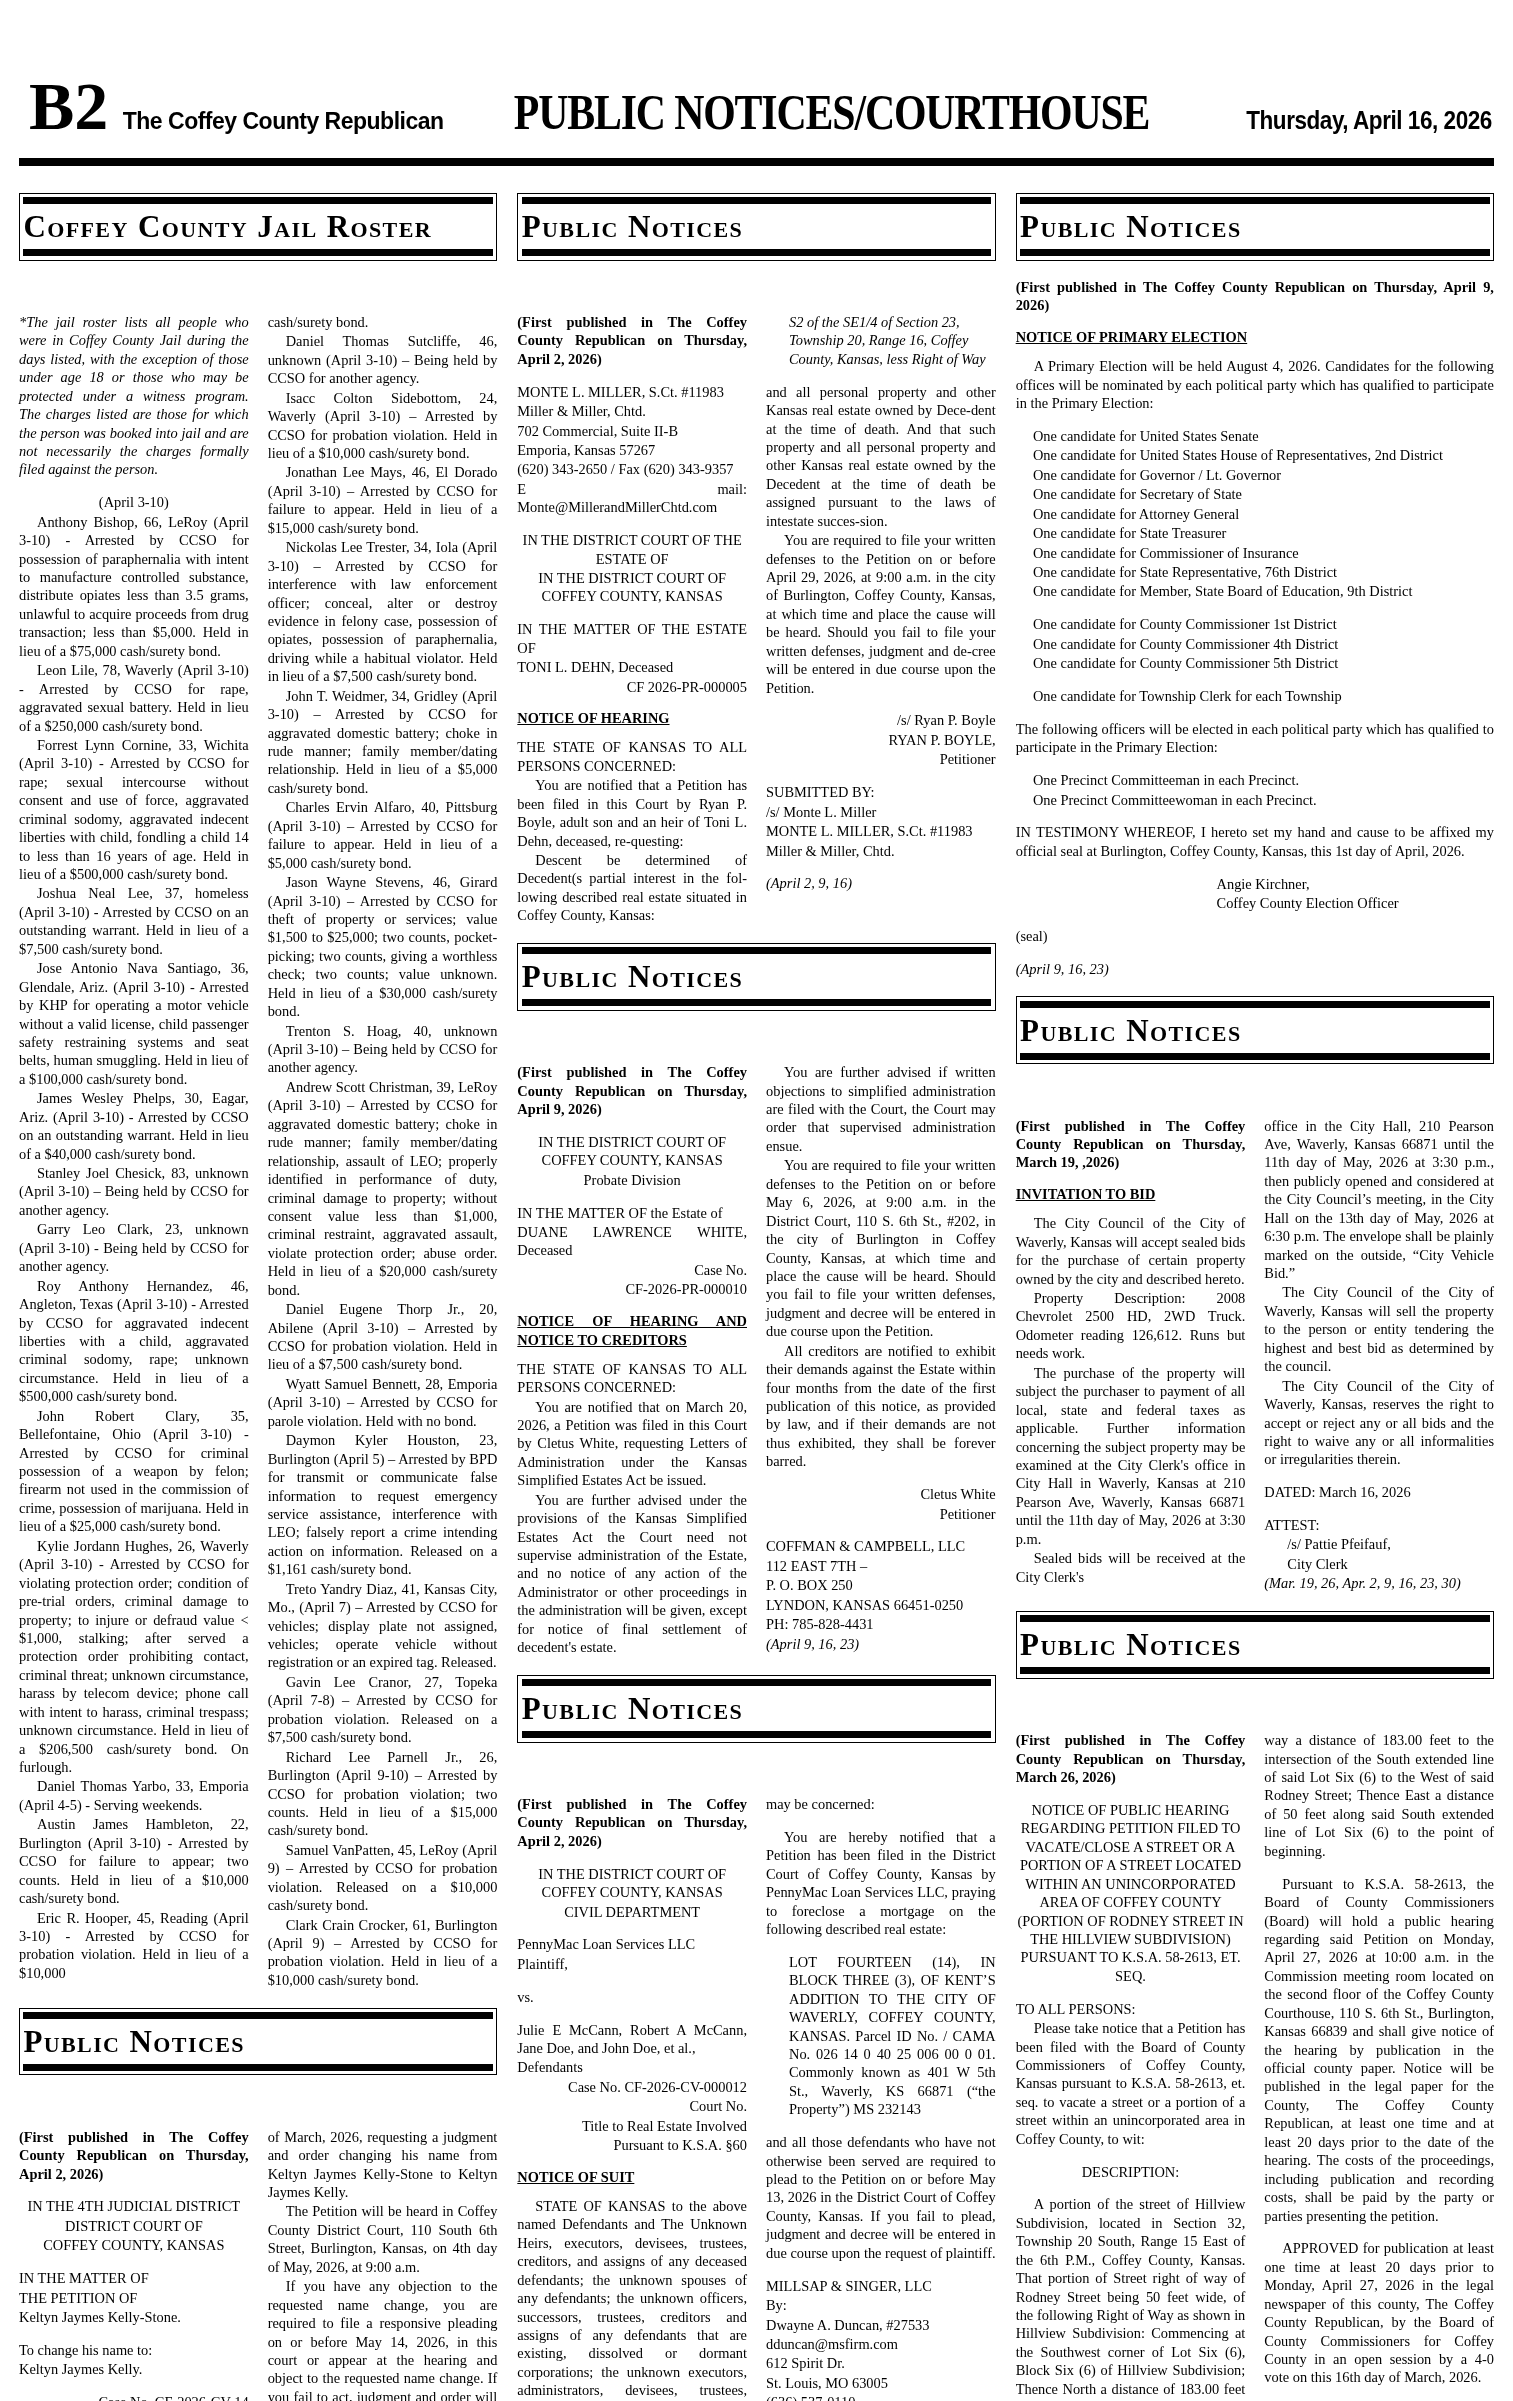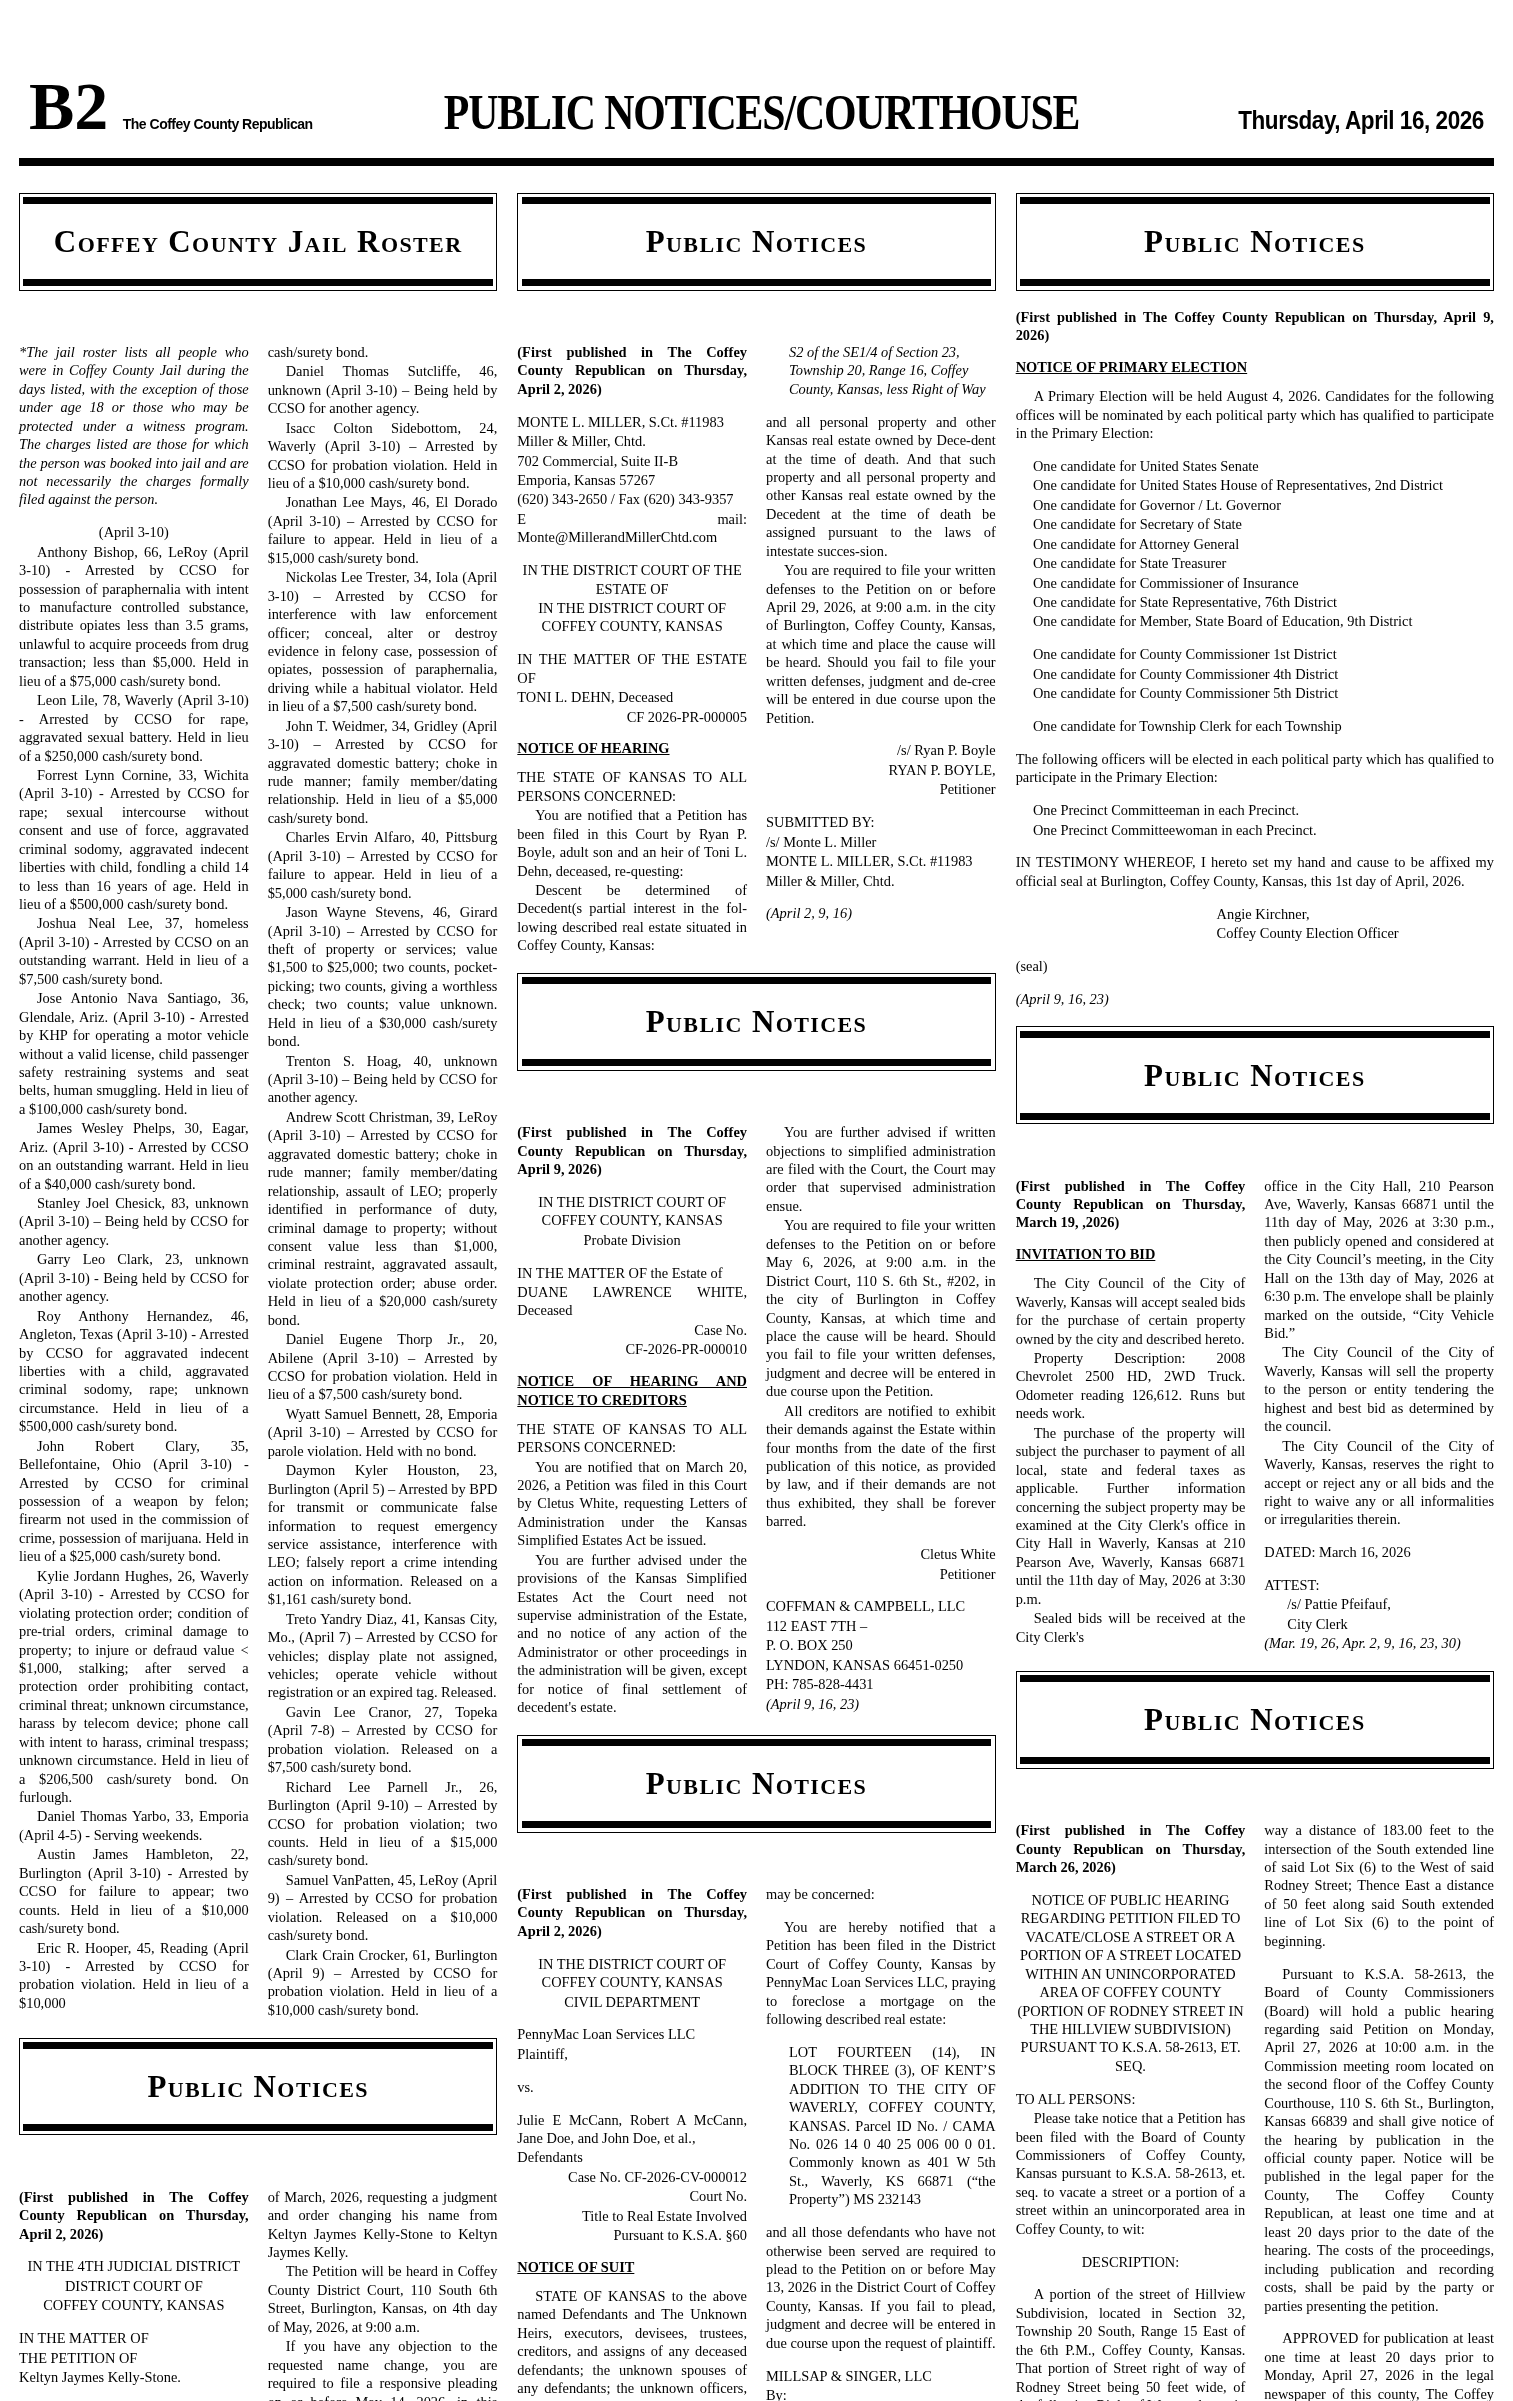"The Coffey County Republican" .paper-name { font-size: 14px -> 23px }
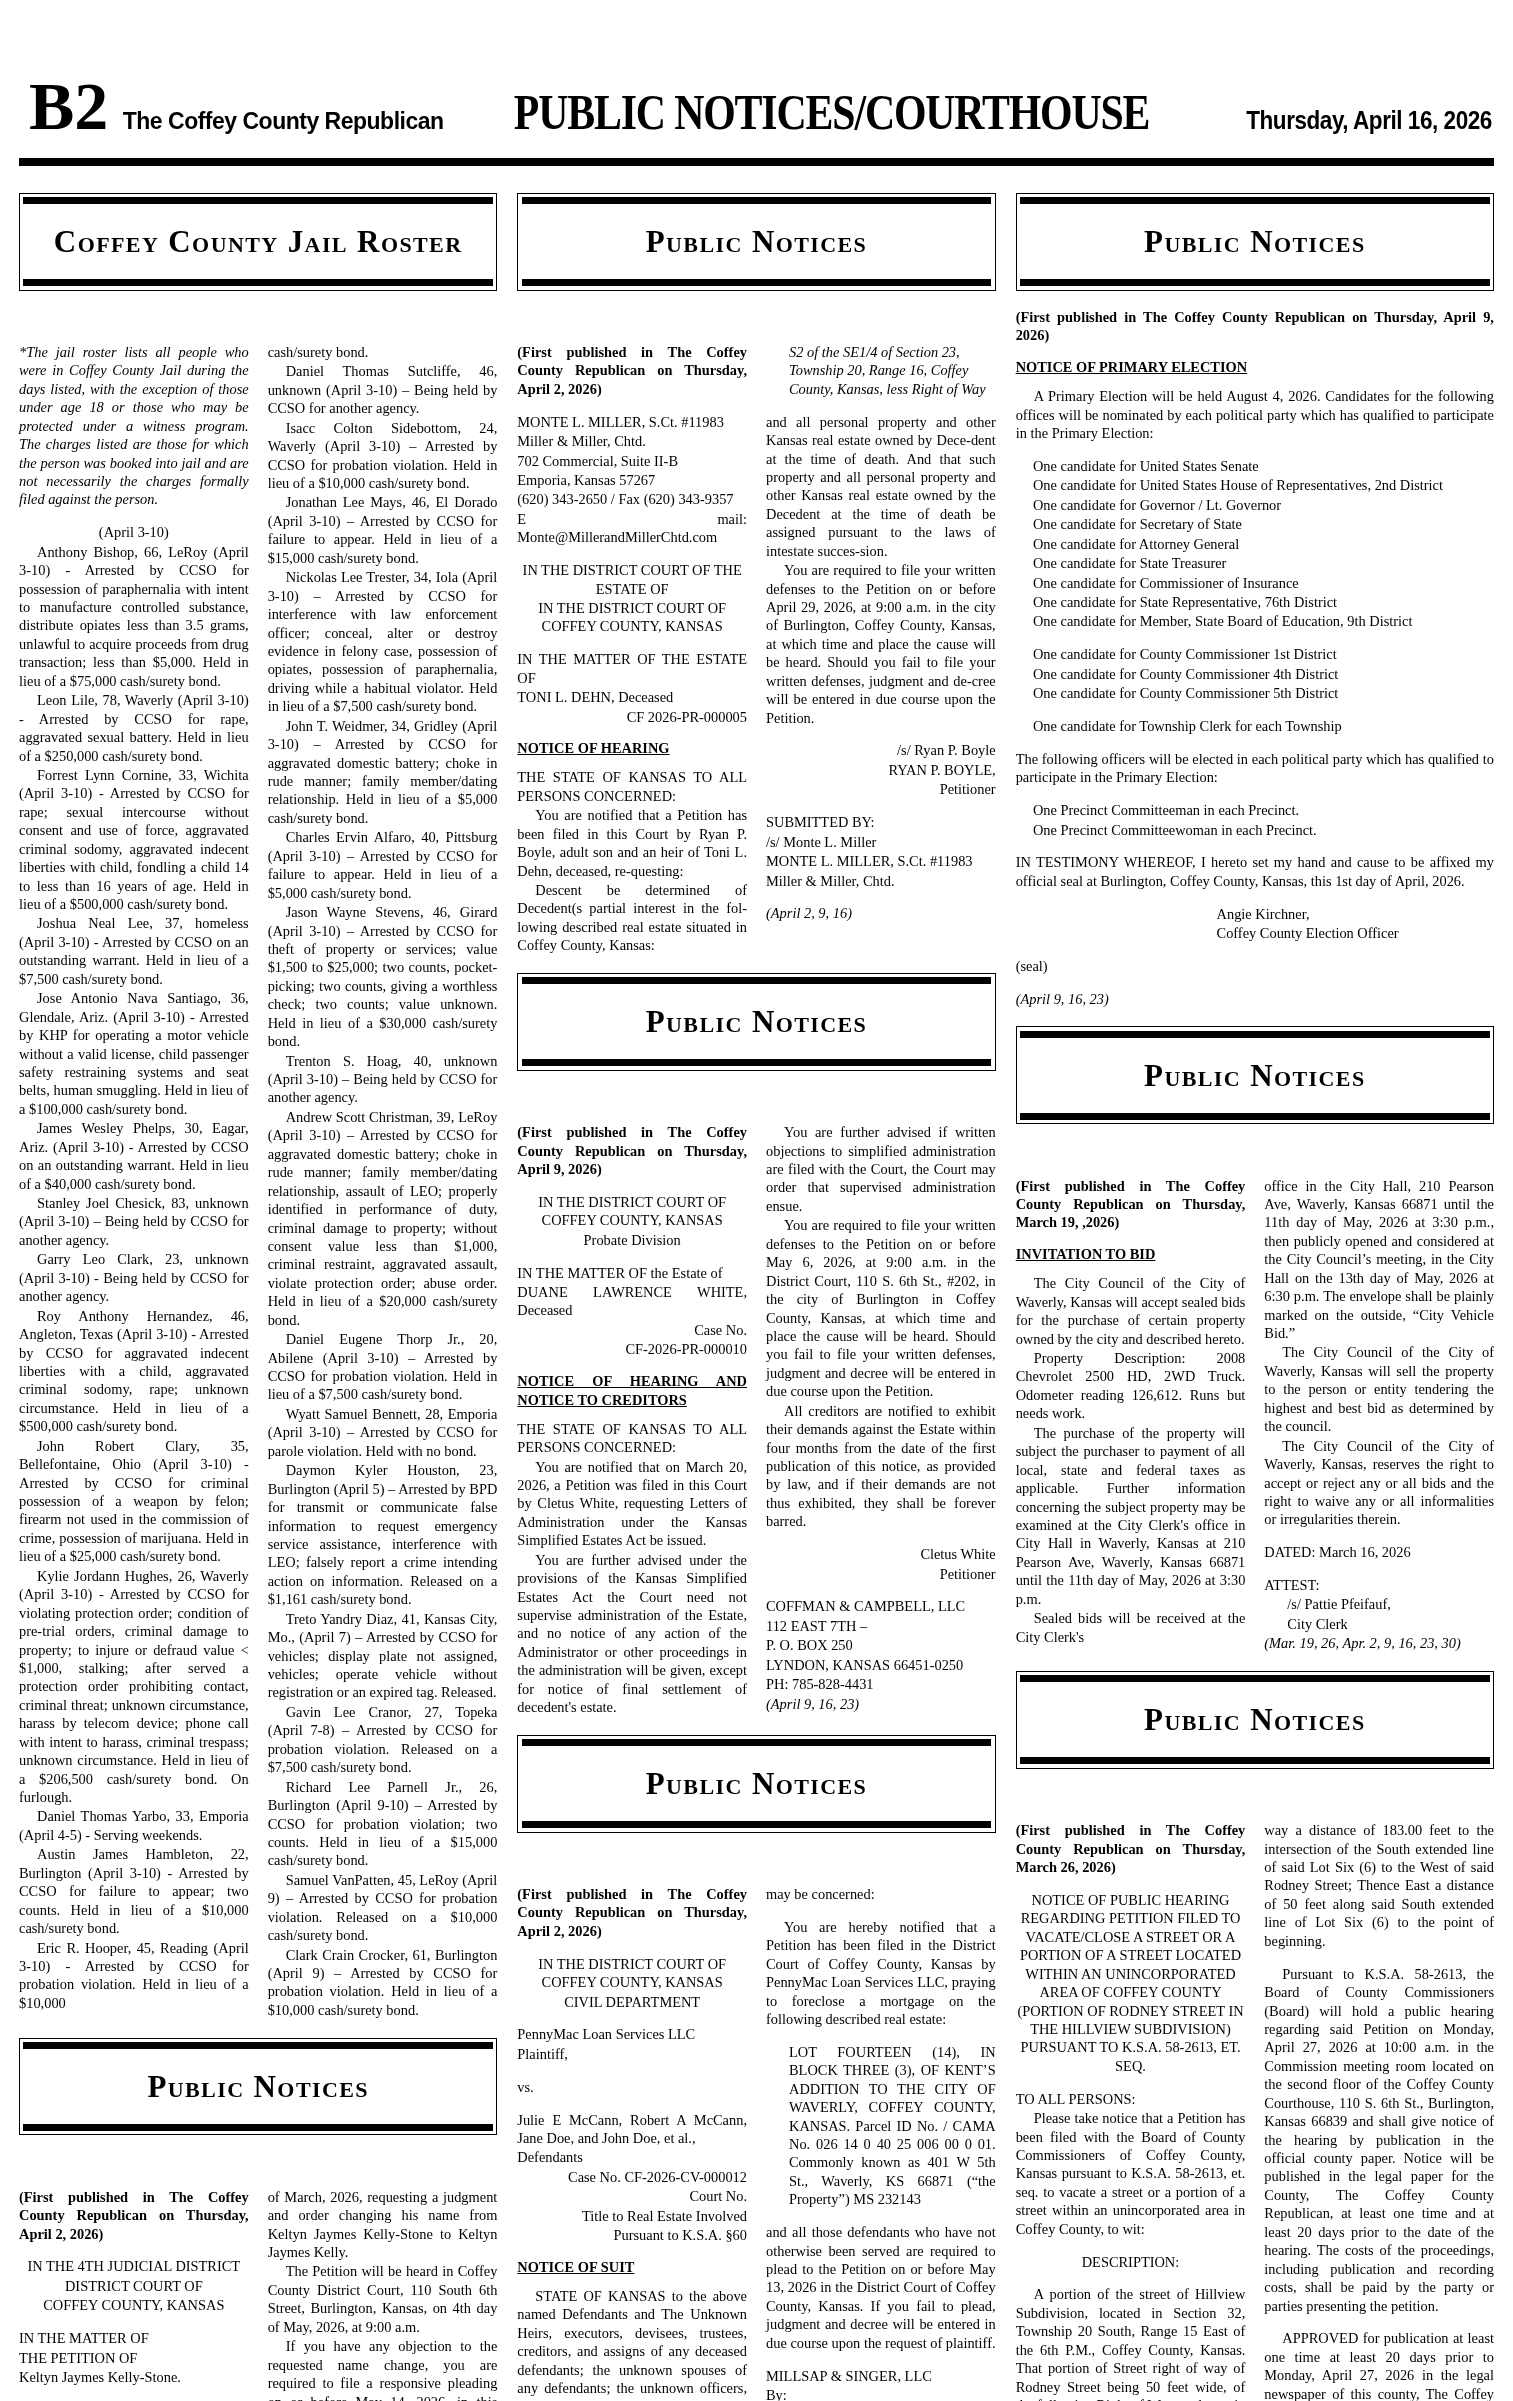"Coffey County Jail Roster" .nh-inner { padding: 22px 0 -> 7px 0; text-align: center -> left }
